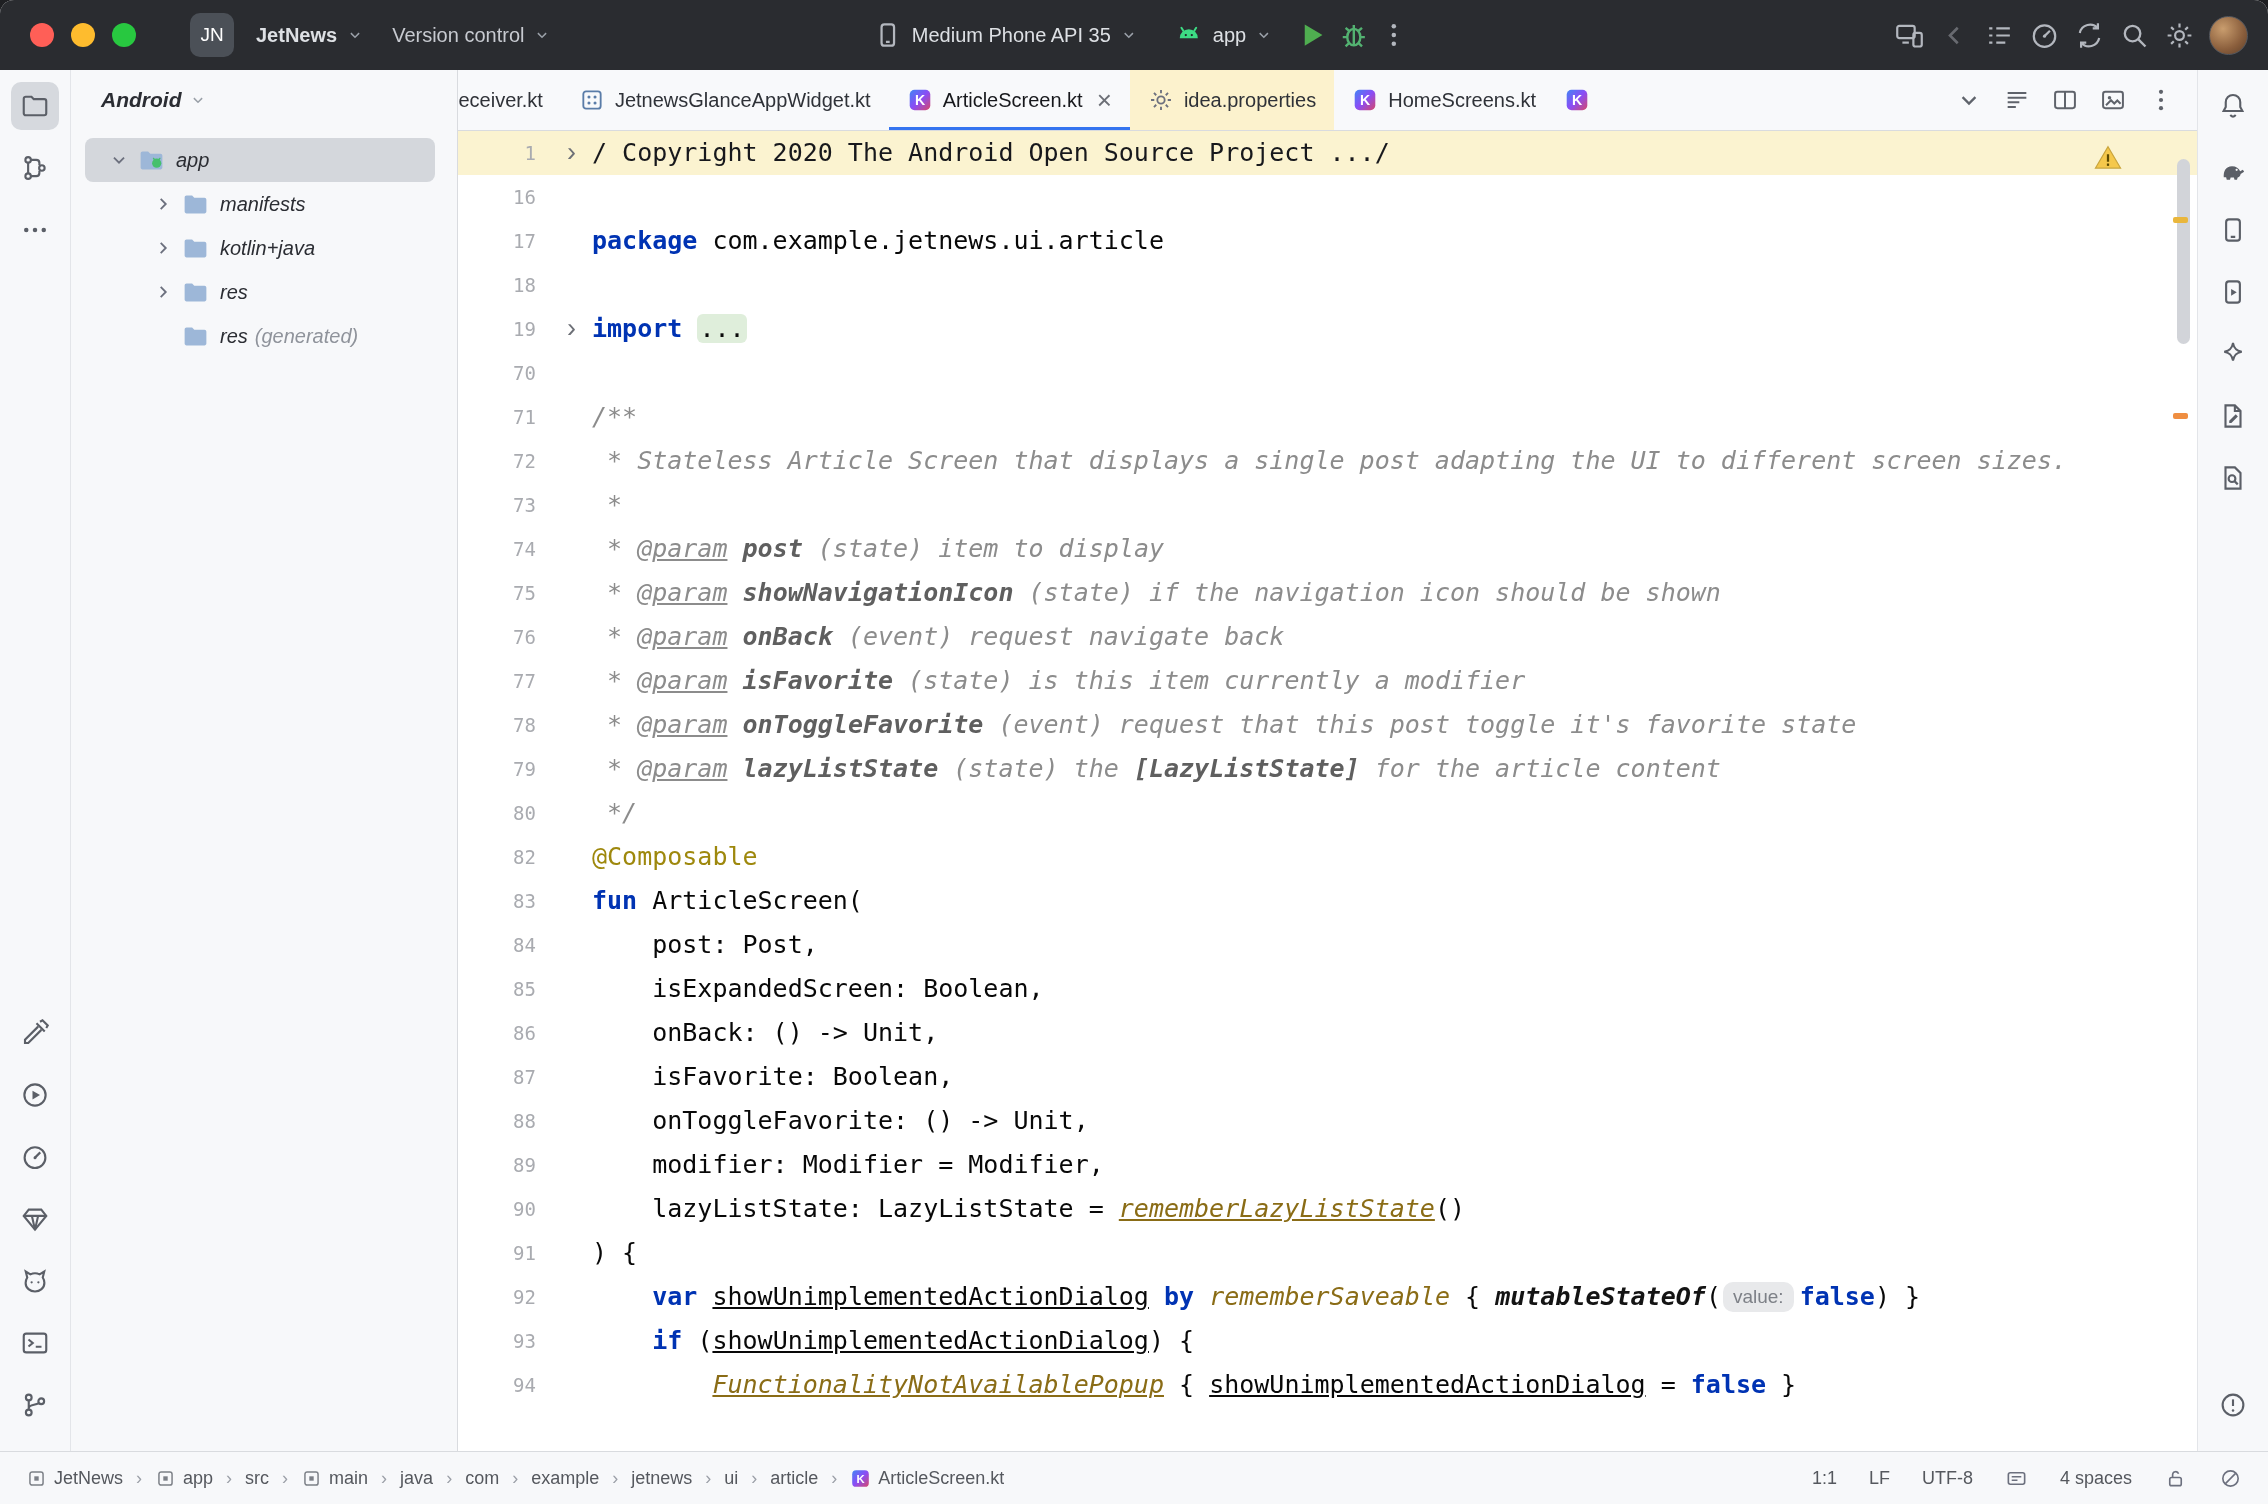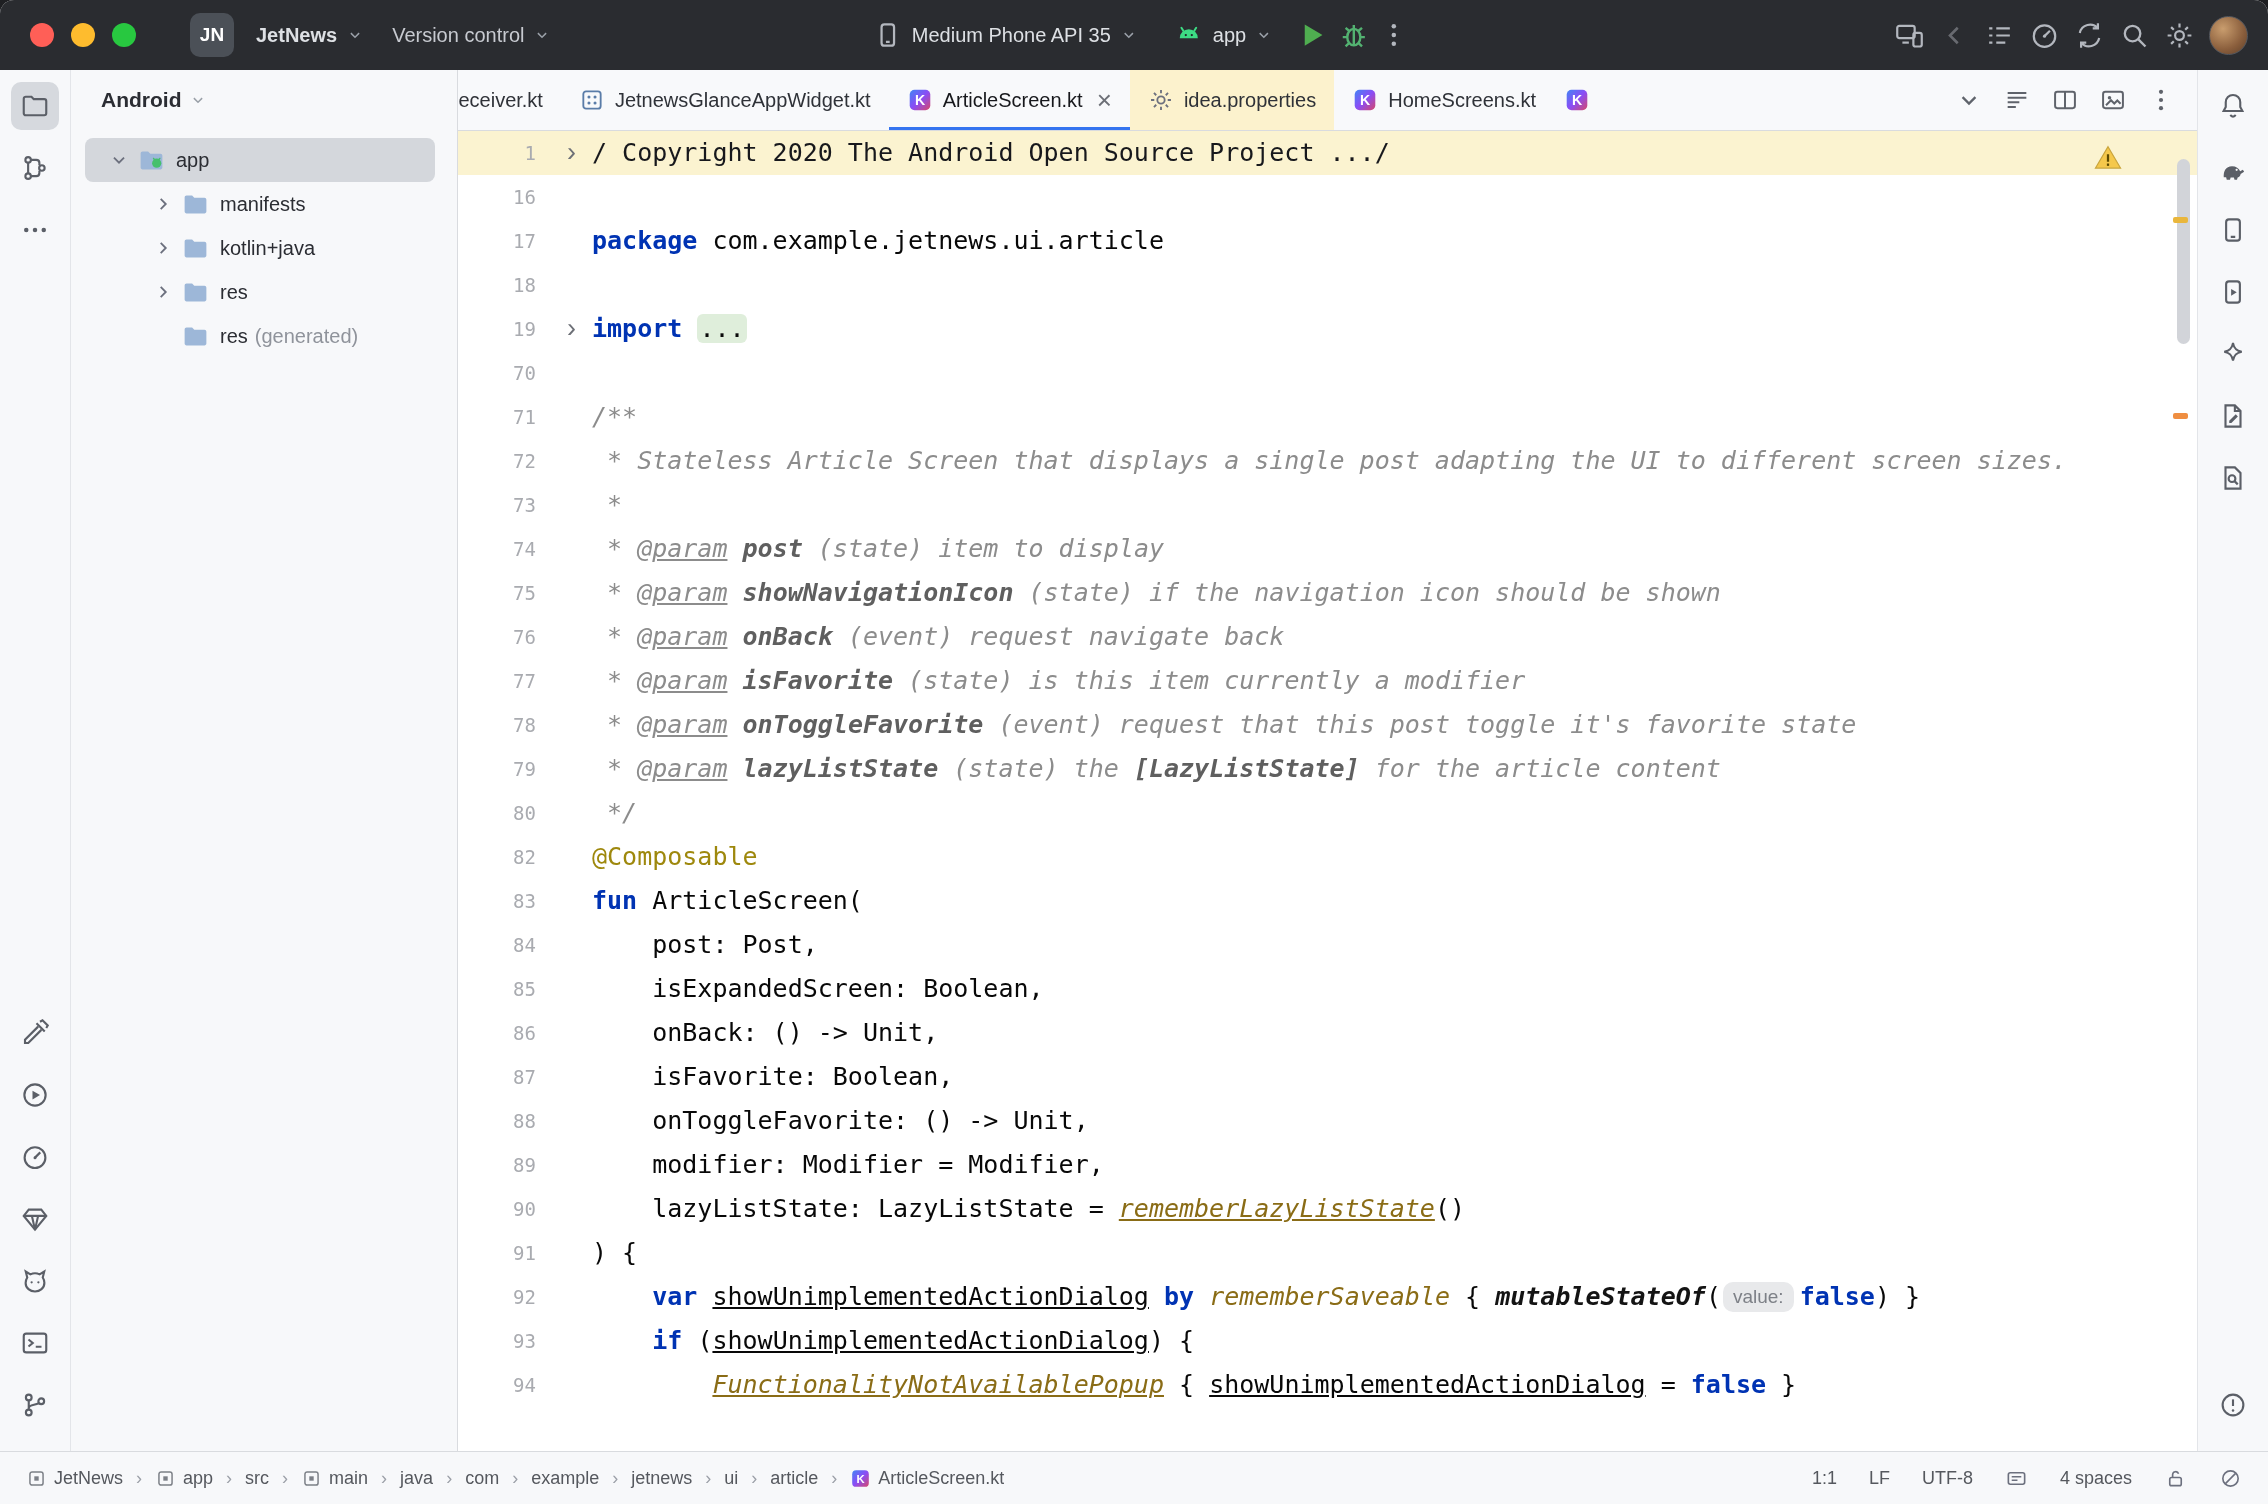"JN" .tb-badge { font-weight: 700 -> 400 }
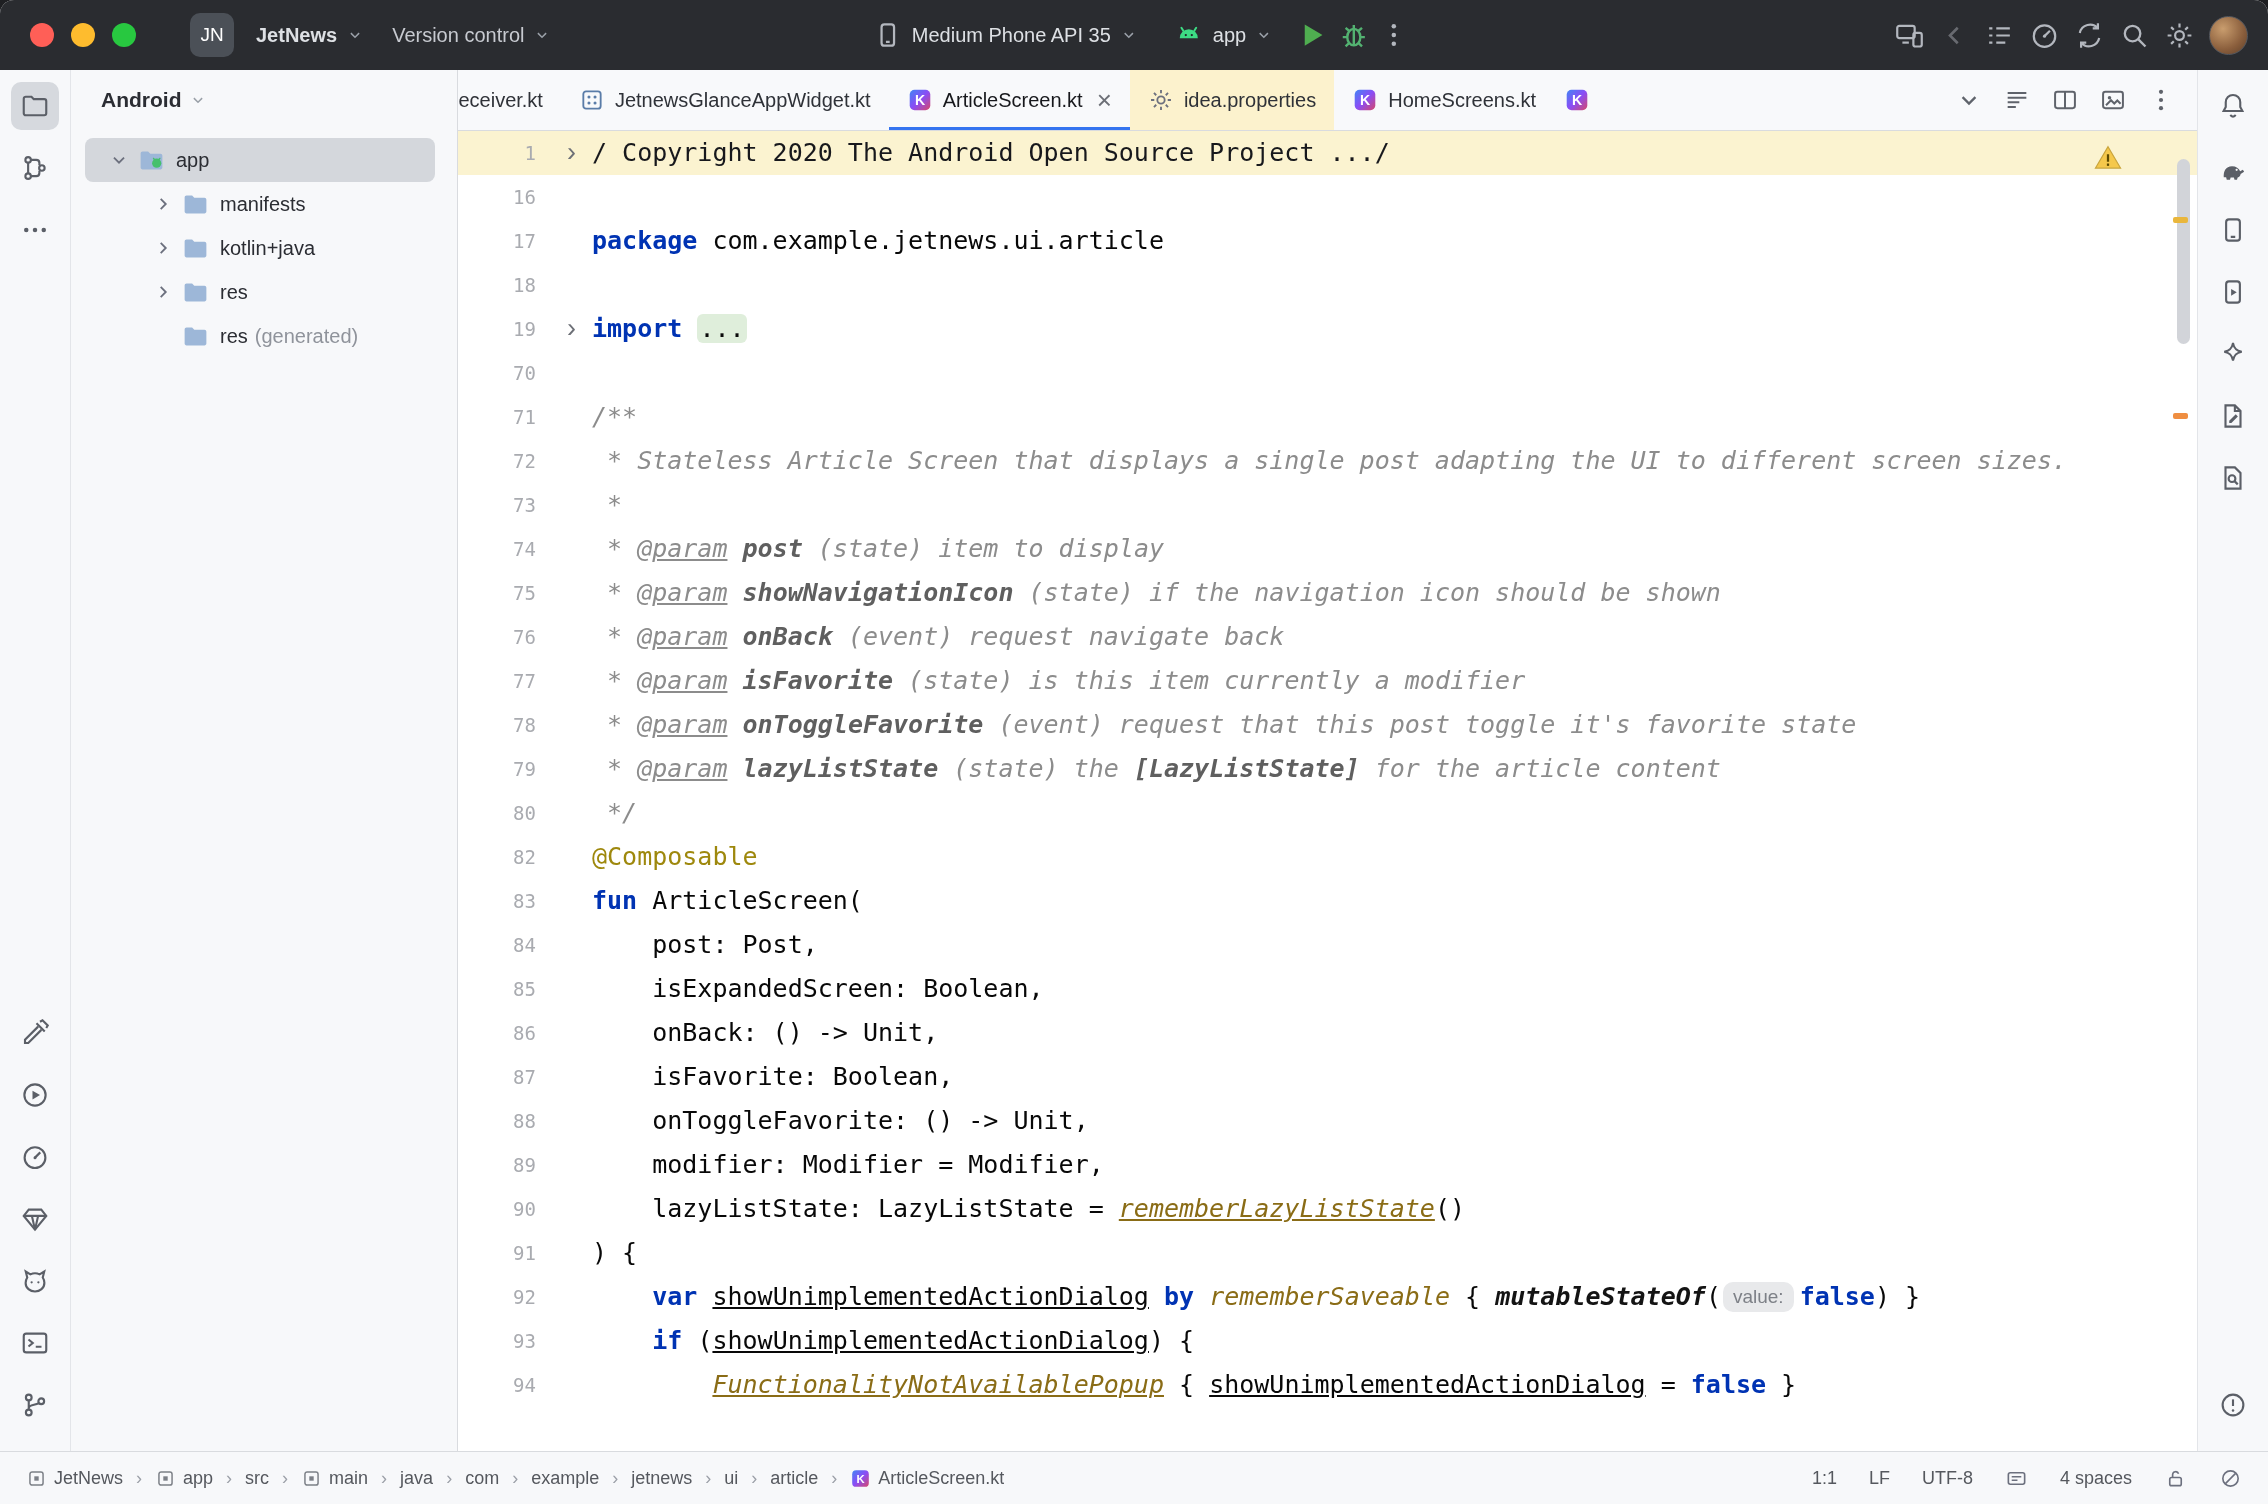"Android" .ppanel { font-style: none -> italic }
